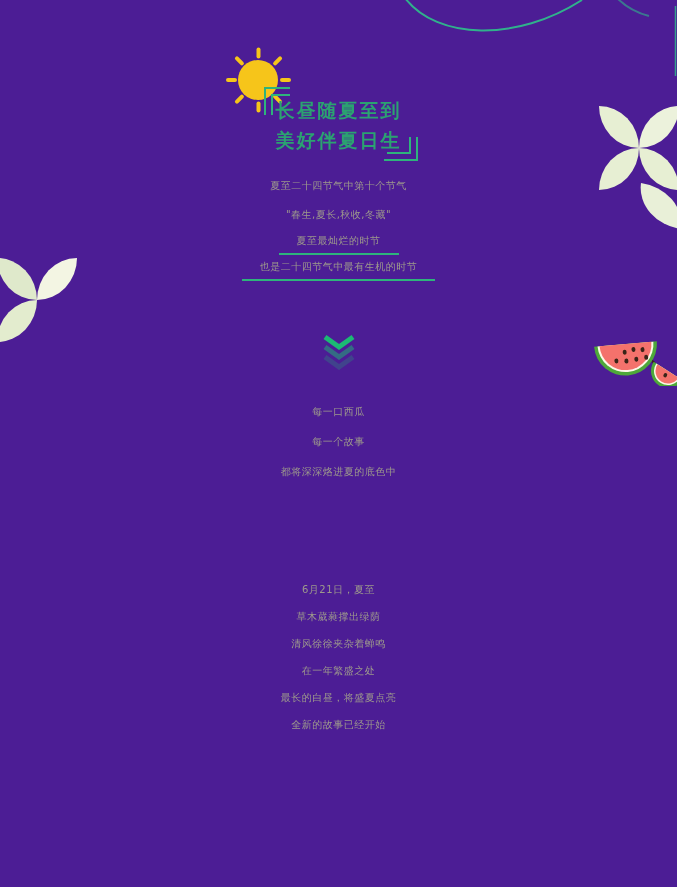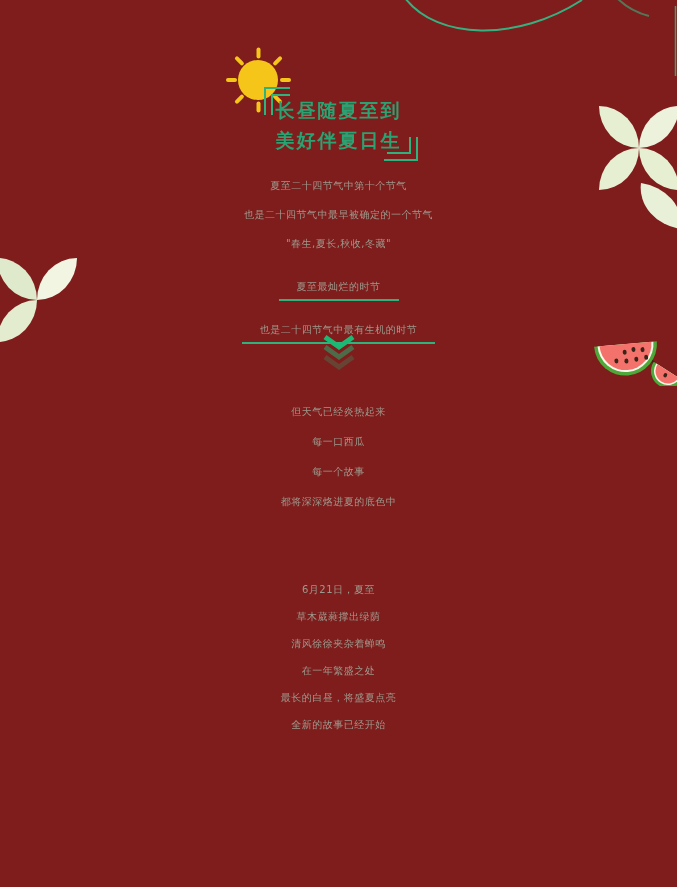"长昼随夏至到" .page { background: #7f1d1d -> #4c1d95 }
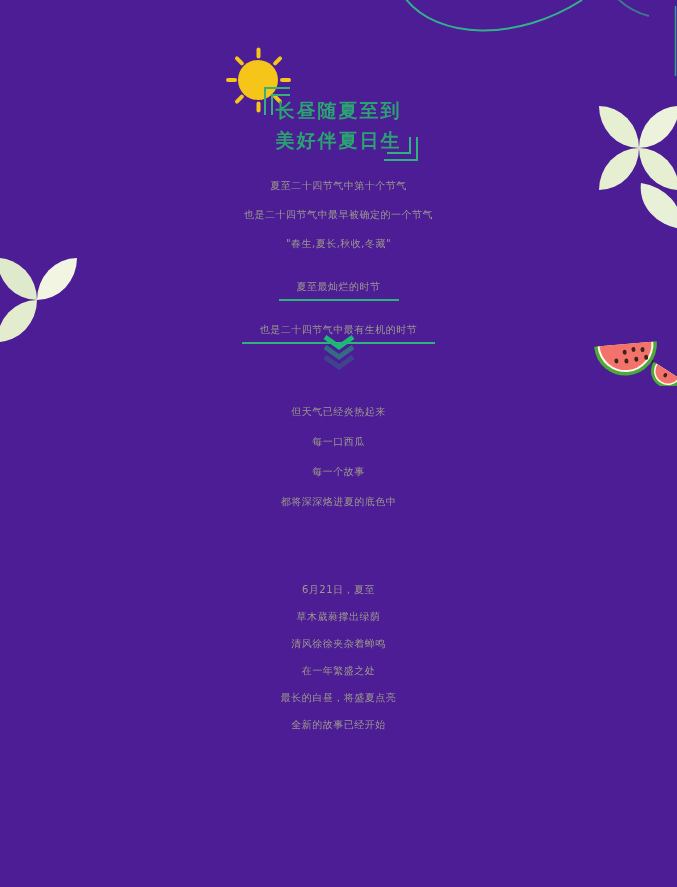"也是二十四节气中最早被确定的一个节气" div.line { html: <div>也是二十四节气中最早被确定的一个节气</div> -> none }
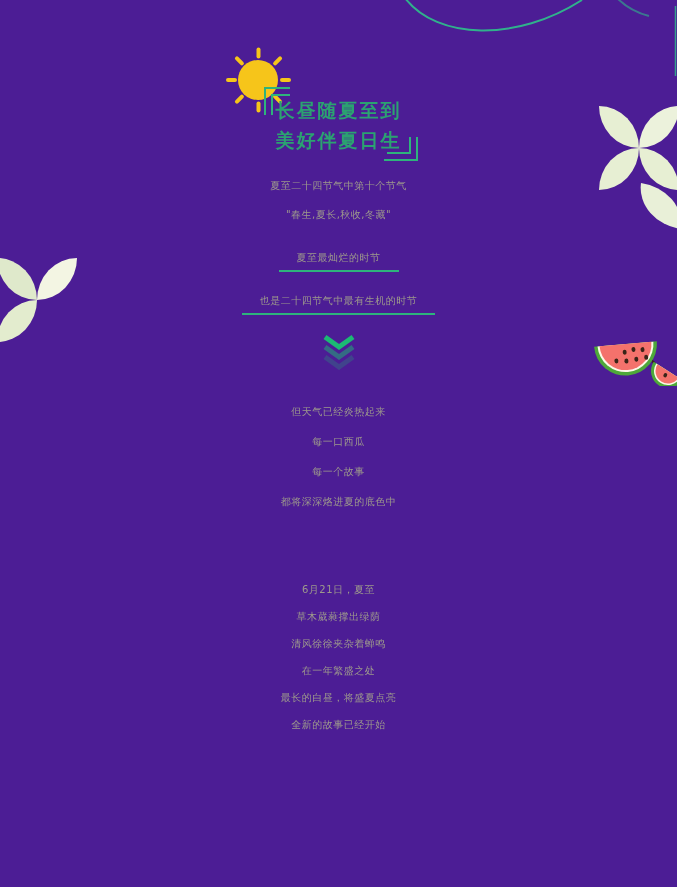"夏至最灿烂的时节" .u-row { margin-top: 19px -> 2px }
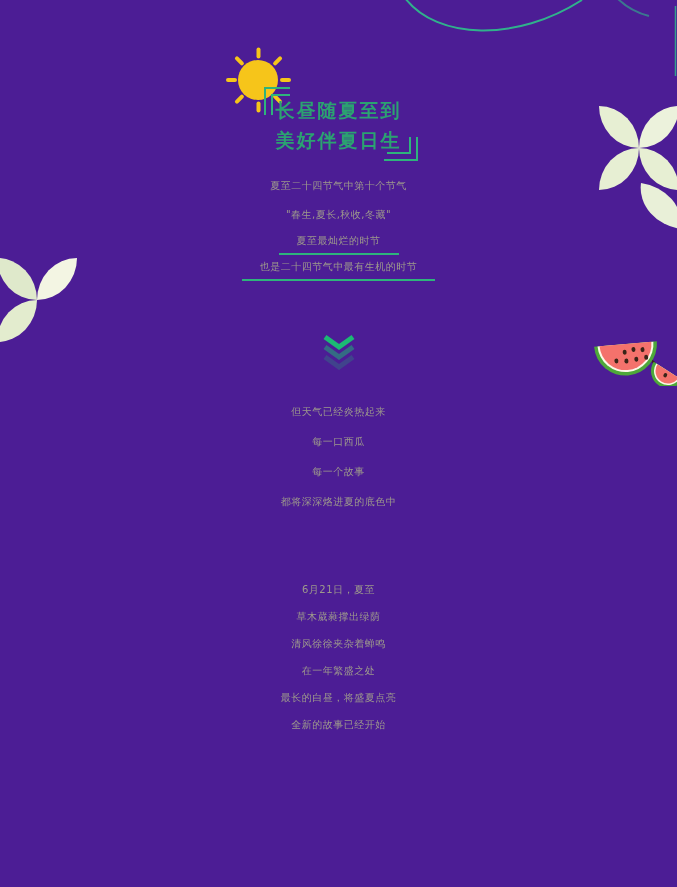"但天气已经炎热起来" div.line { html: <div>但天气已经炎热起来</div> -> none }
